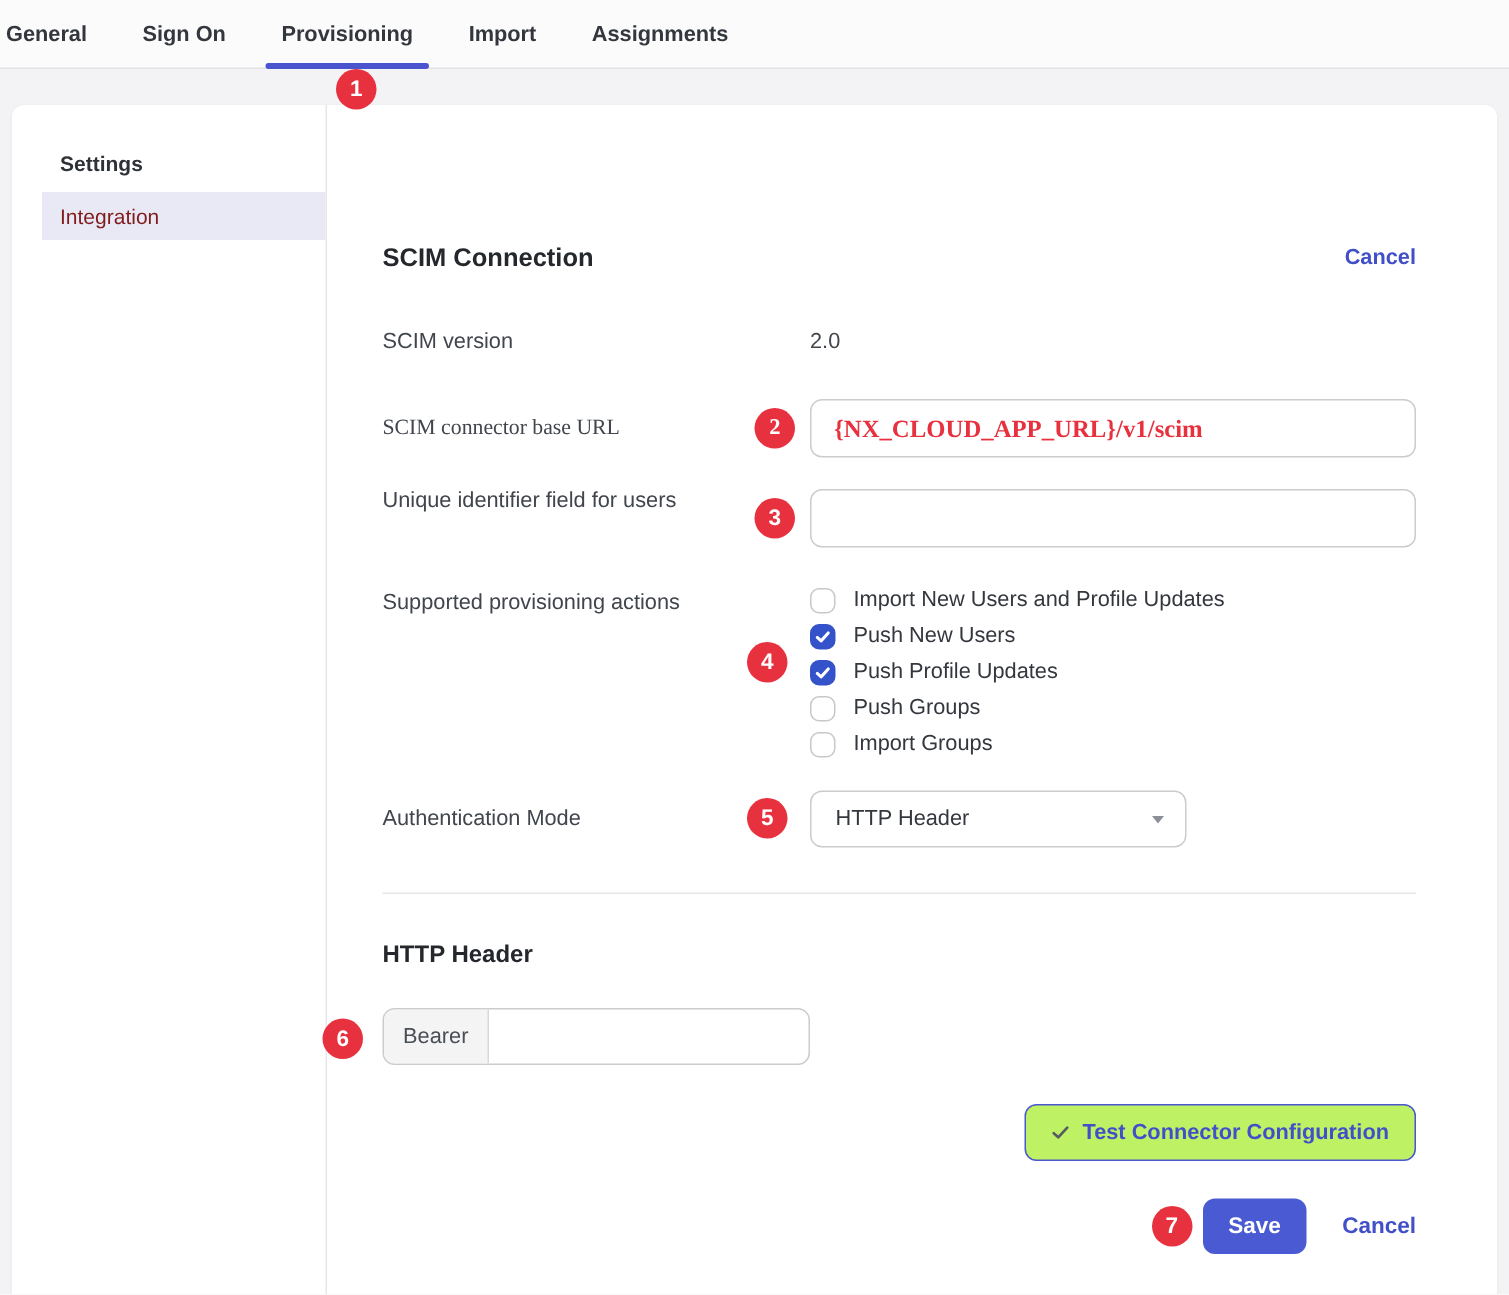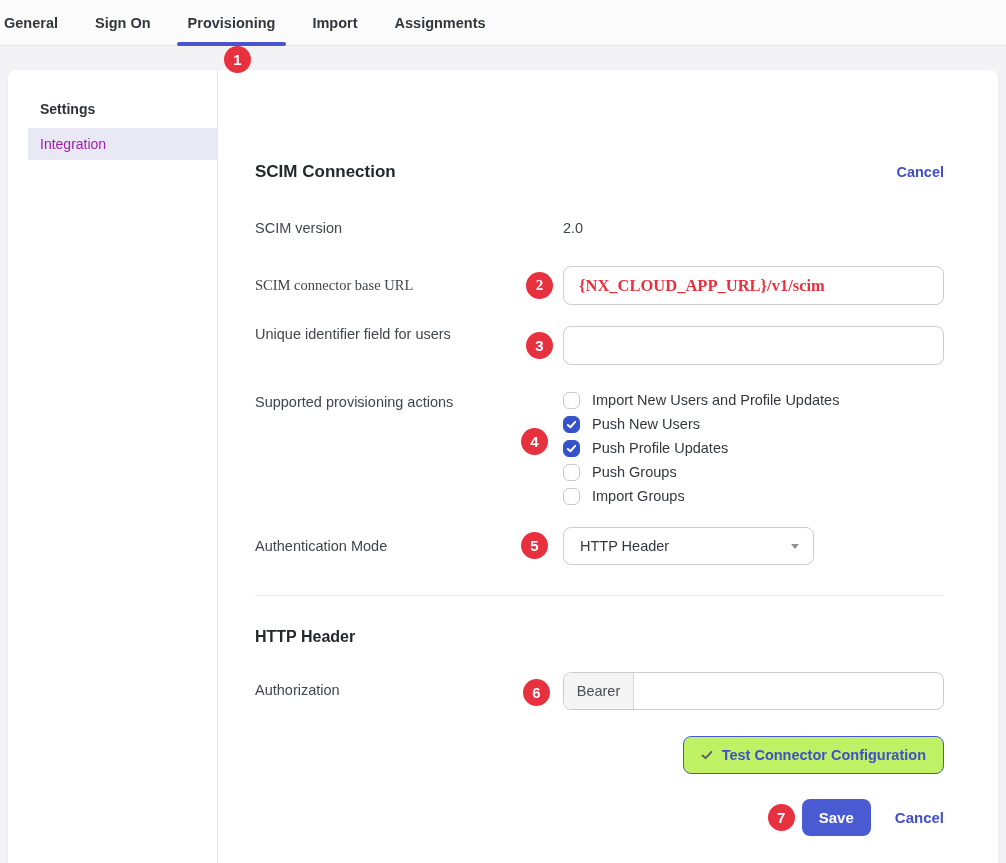"Integration" .sidebar-item { color: #a21caf -> #7f1d1d }
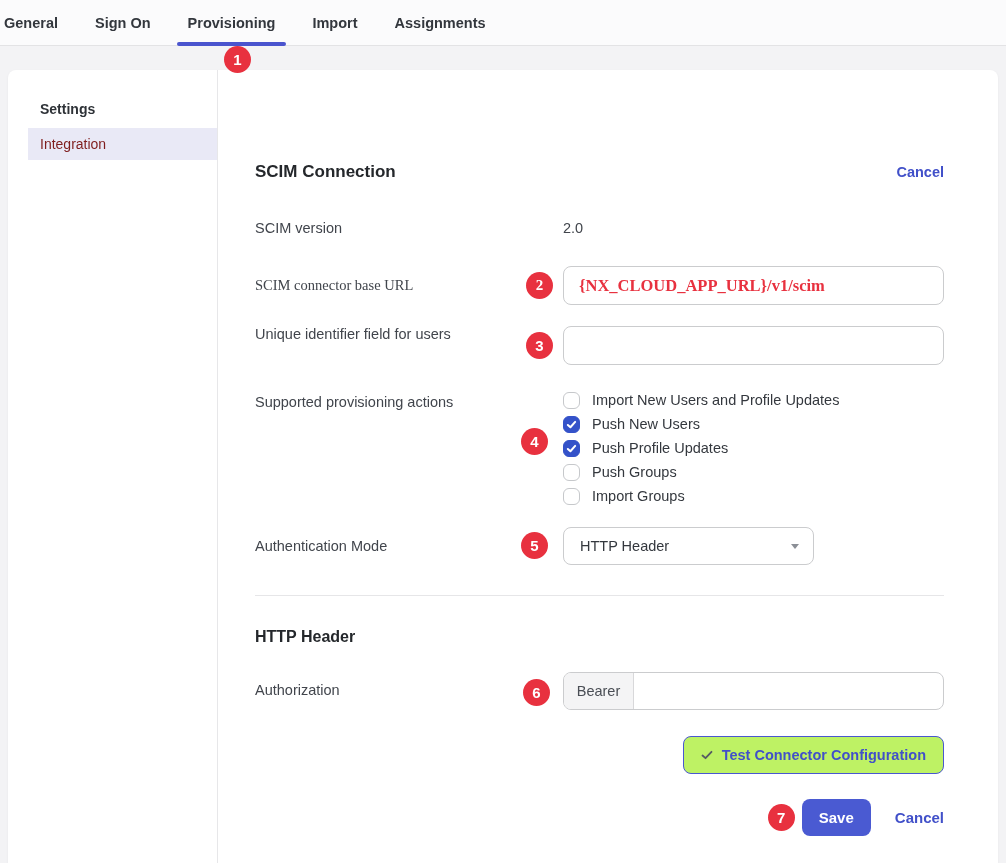"SCIM version" .form-row { gap: 23px -> none }
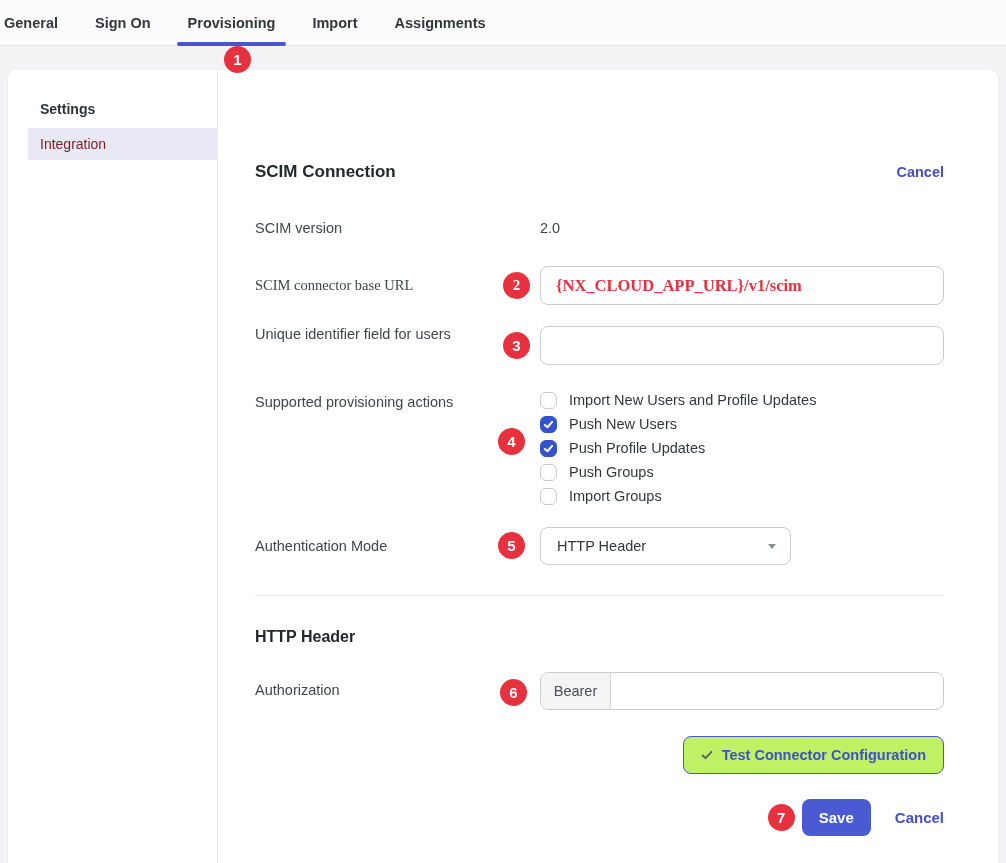"Authorization" div.field-label { html: <div>Authorization</div> -> none }
